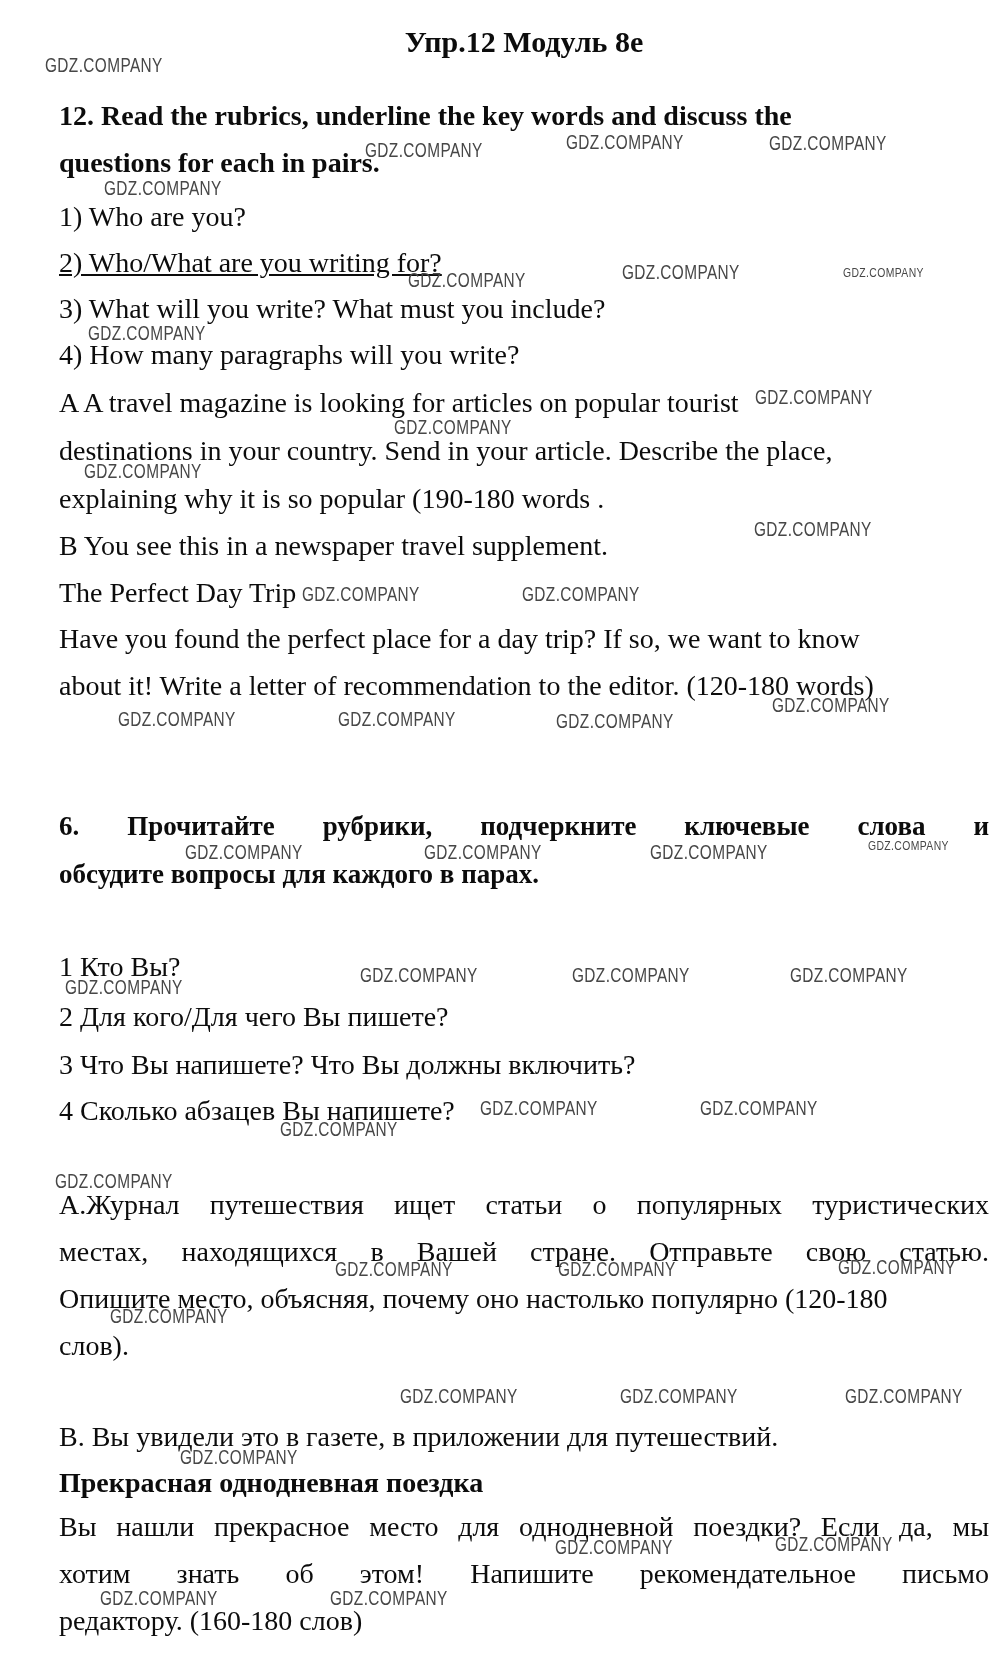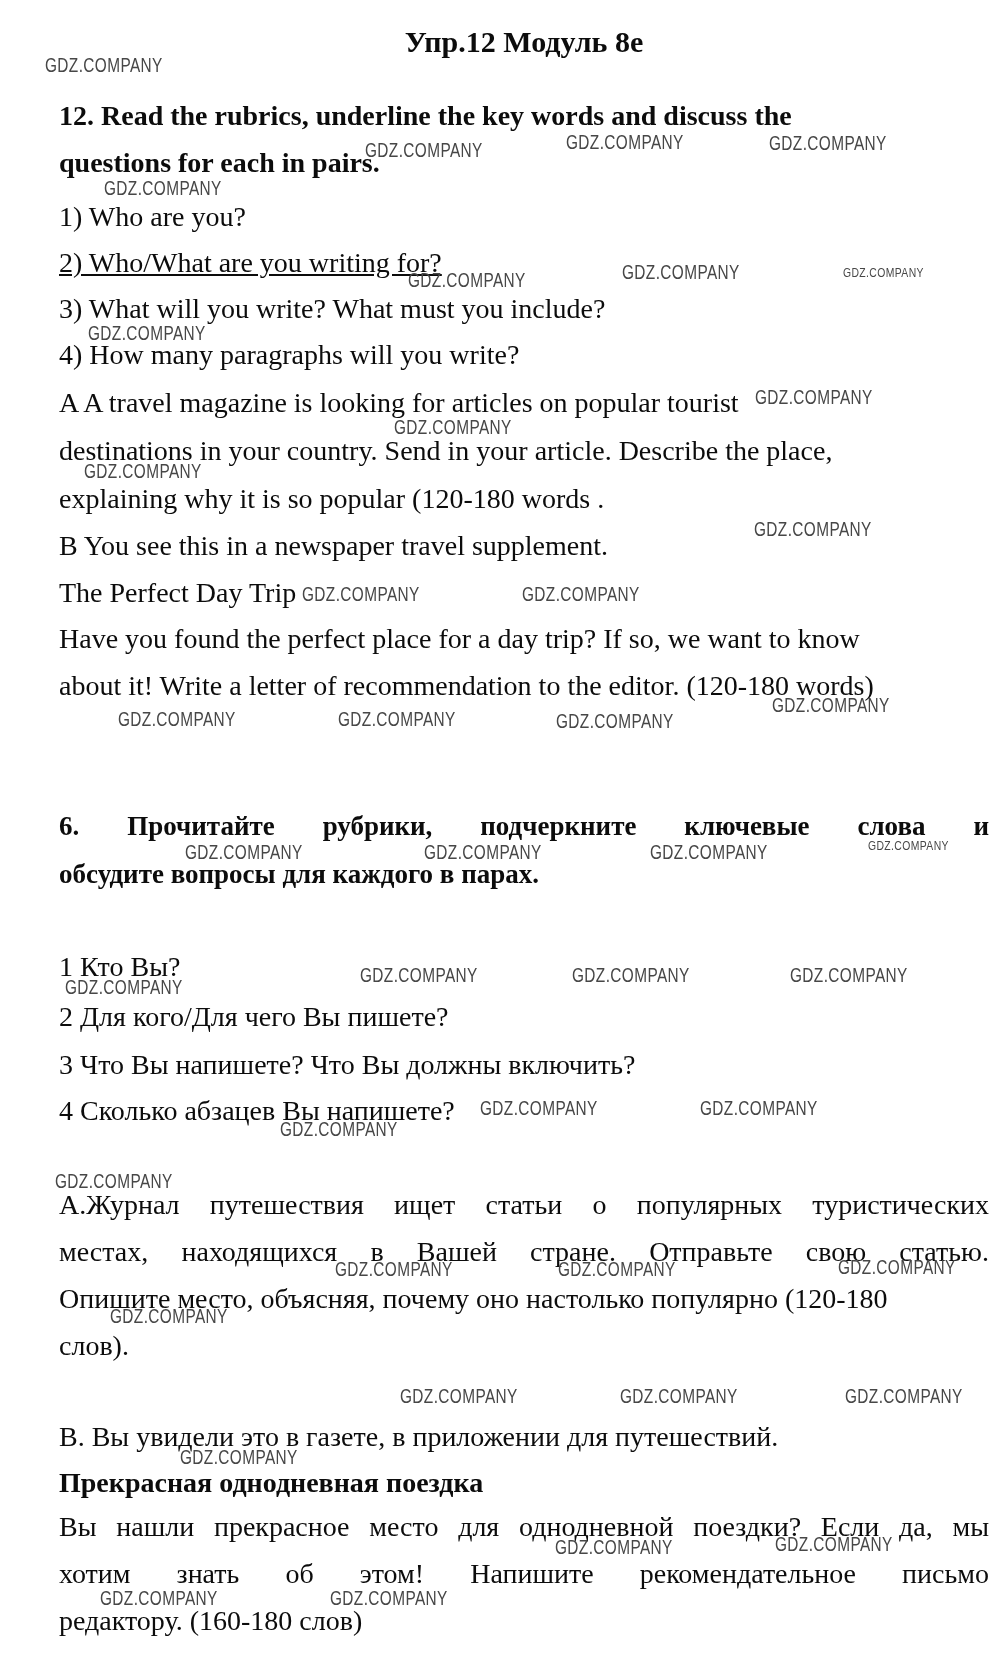"explaining why it is so" div.line { text: 120-180 -> 190-180 }
